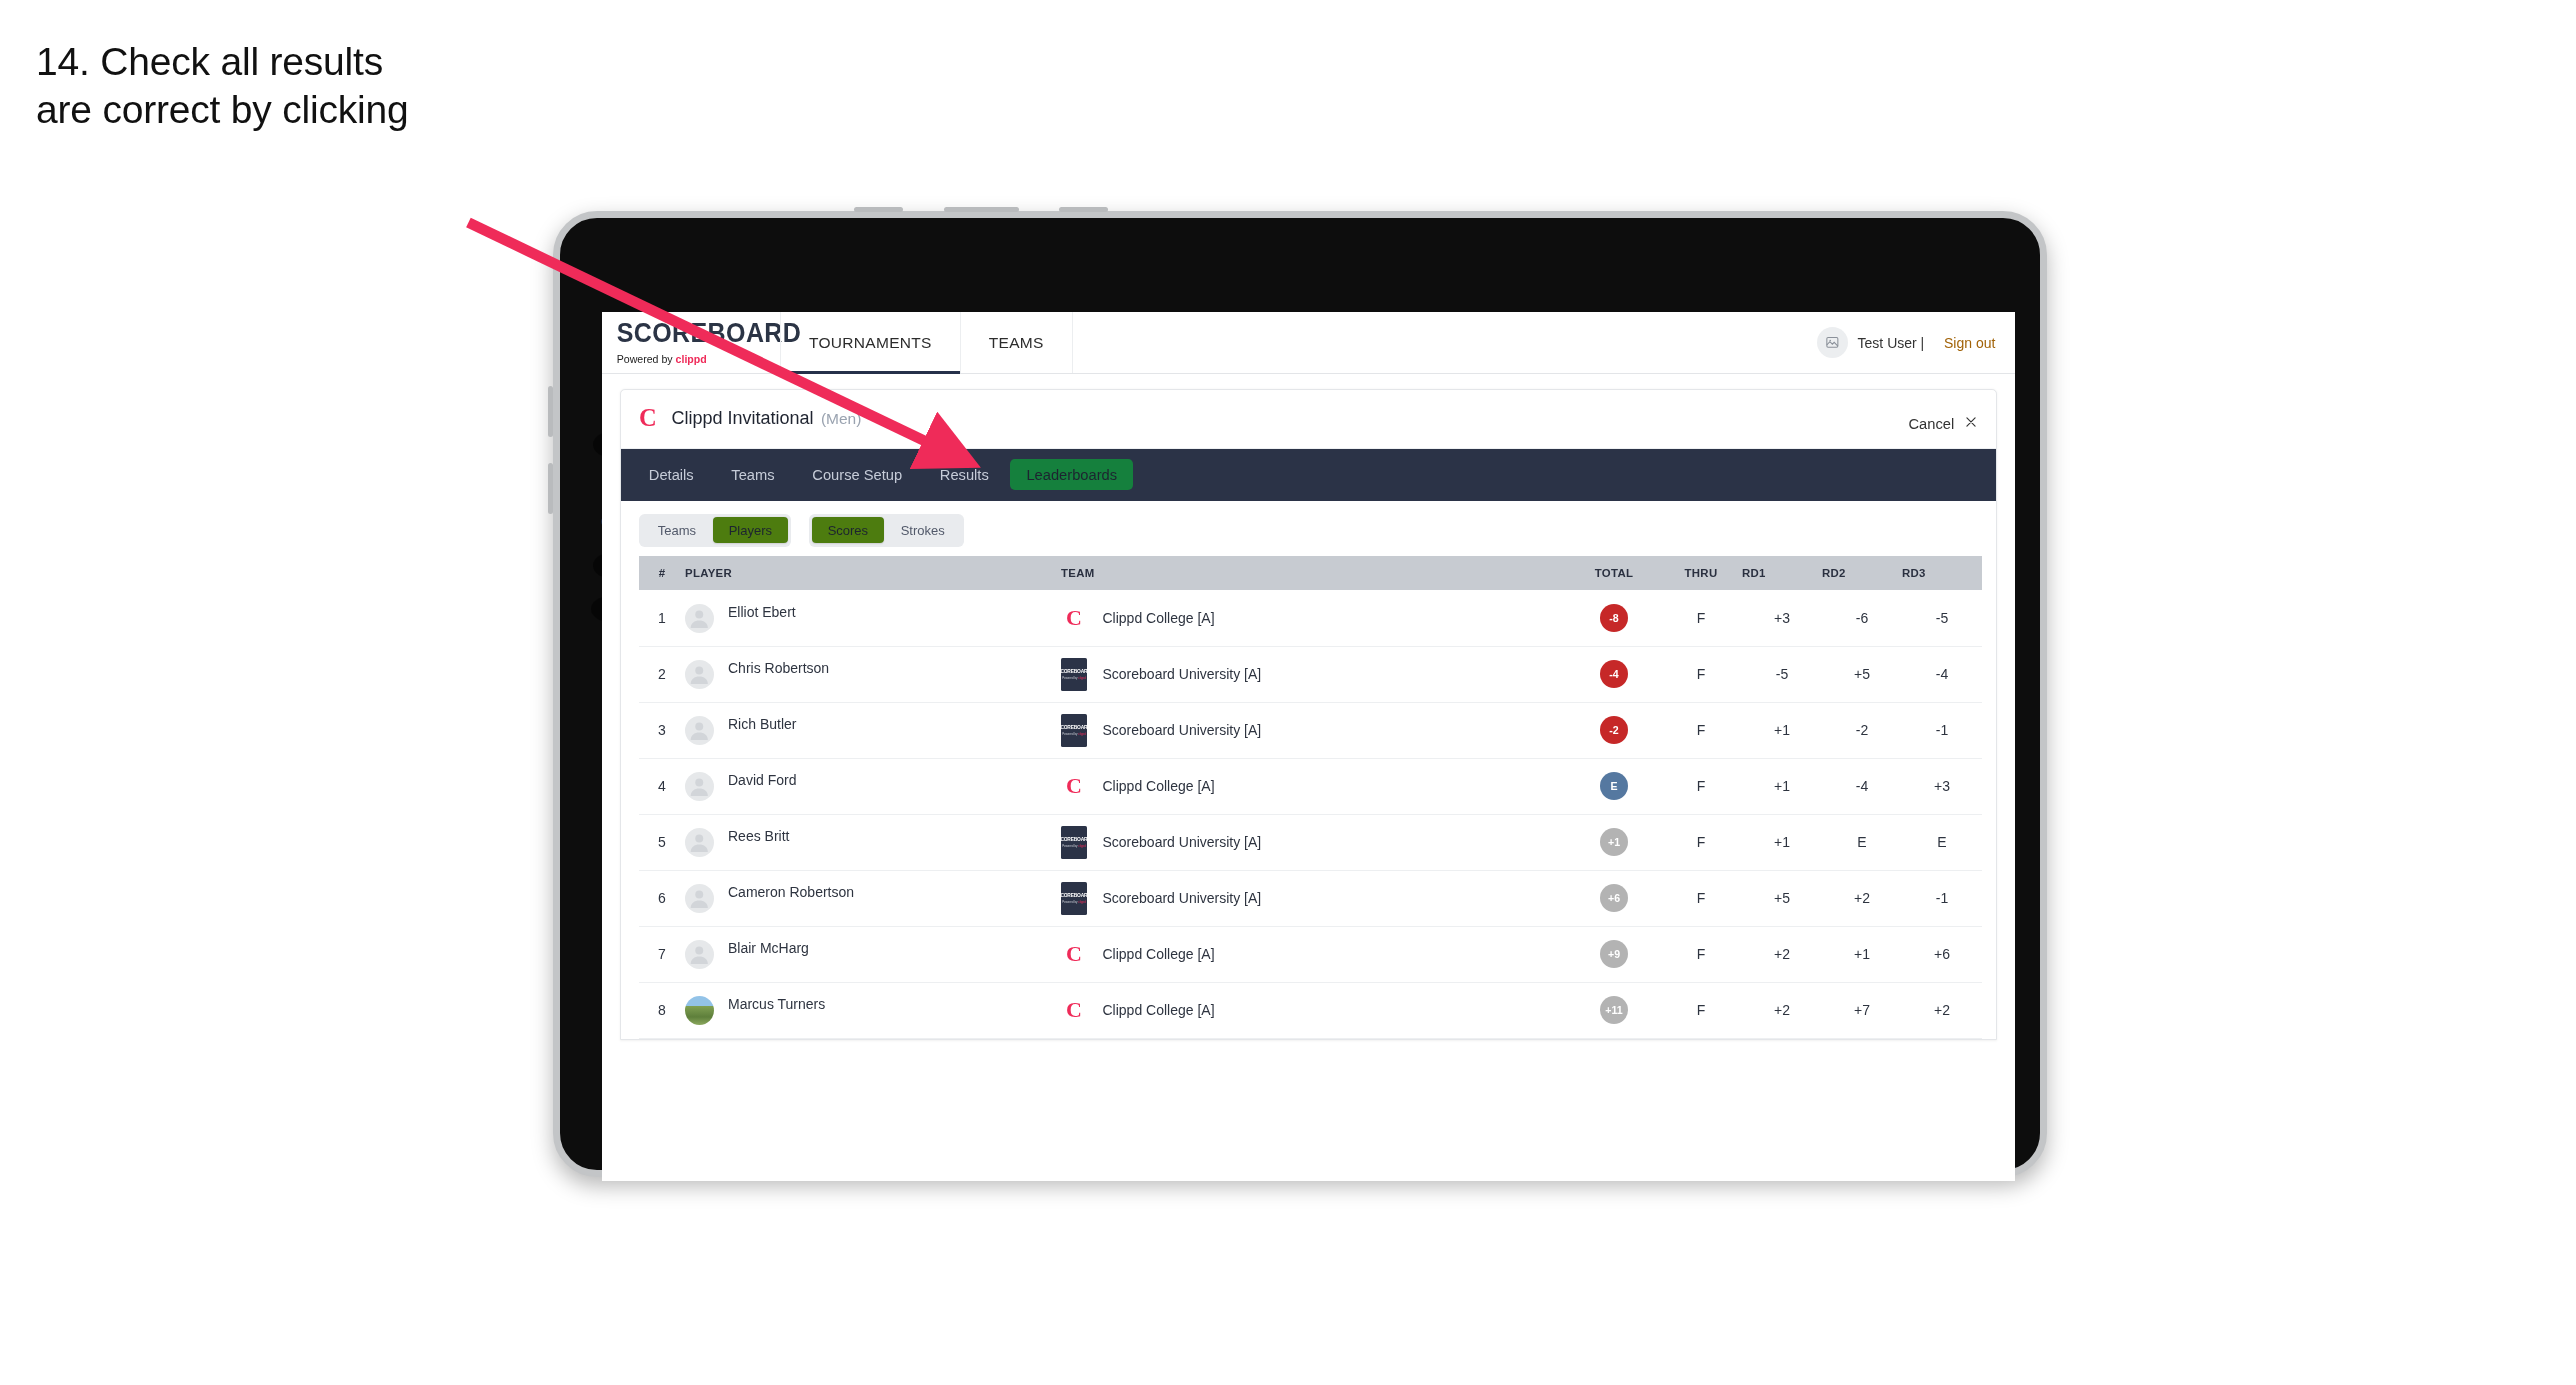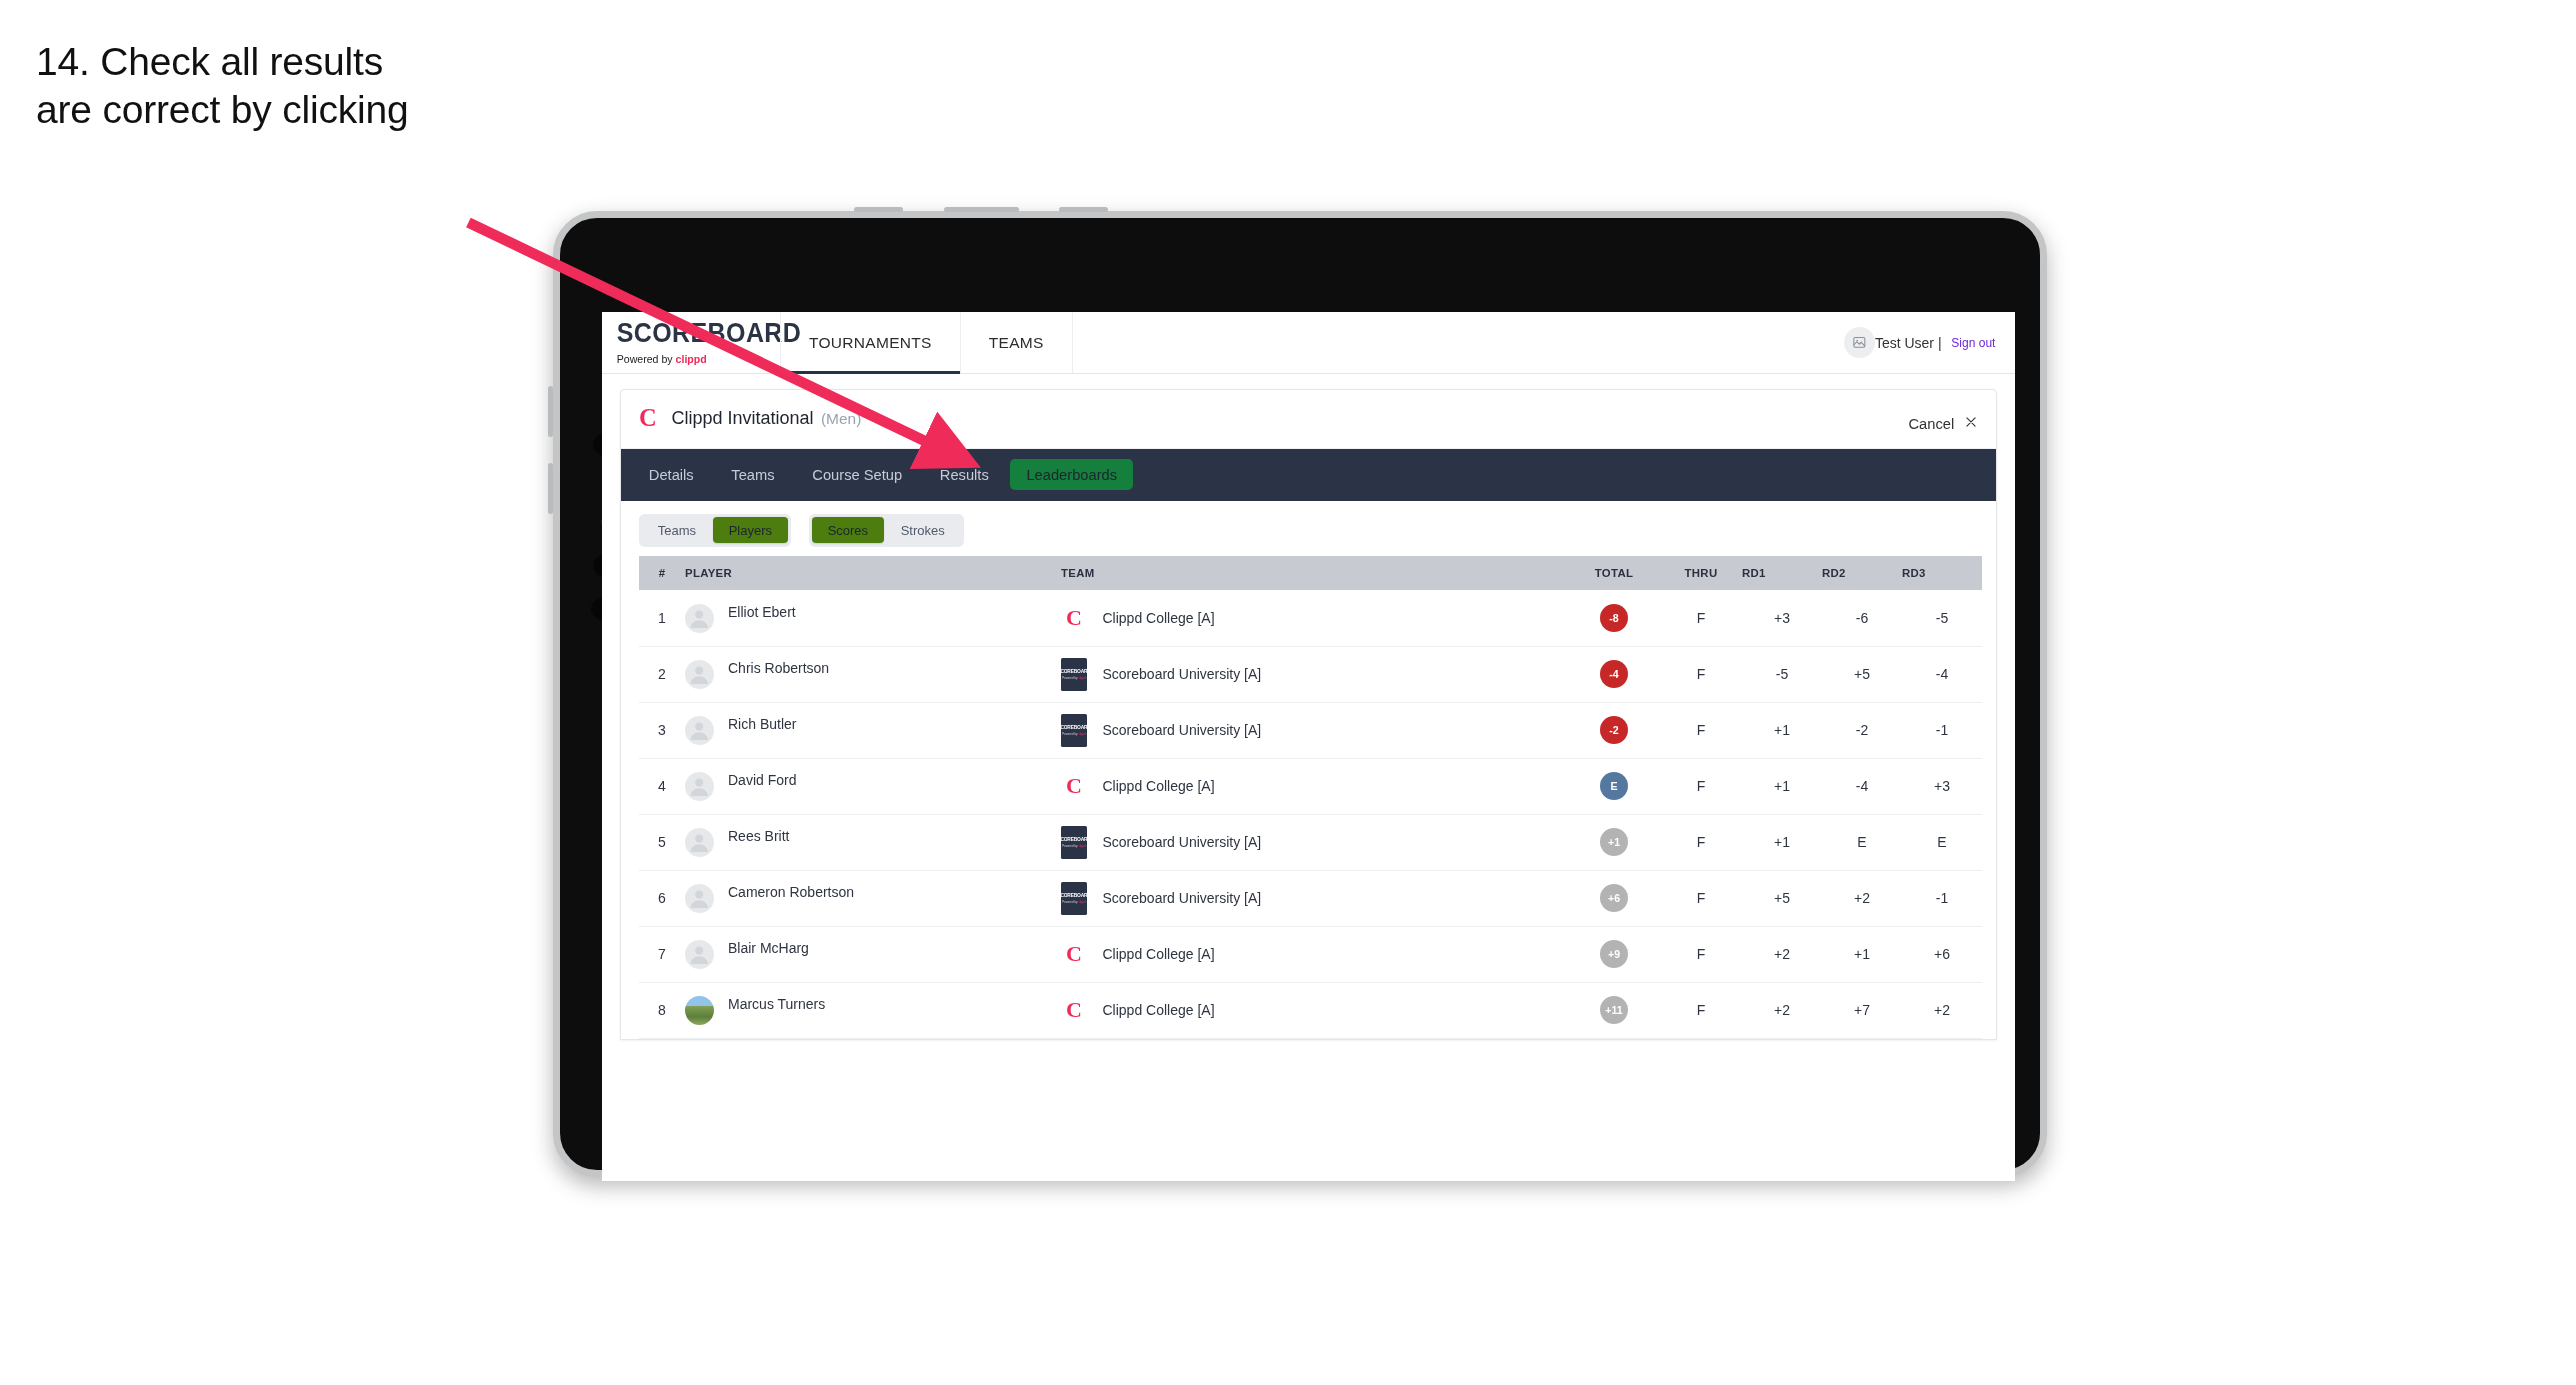"Test User |" #topbar-right { gap: 0 -> 10px }
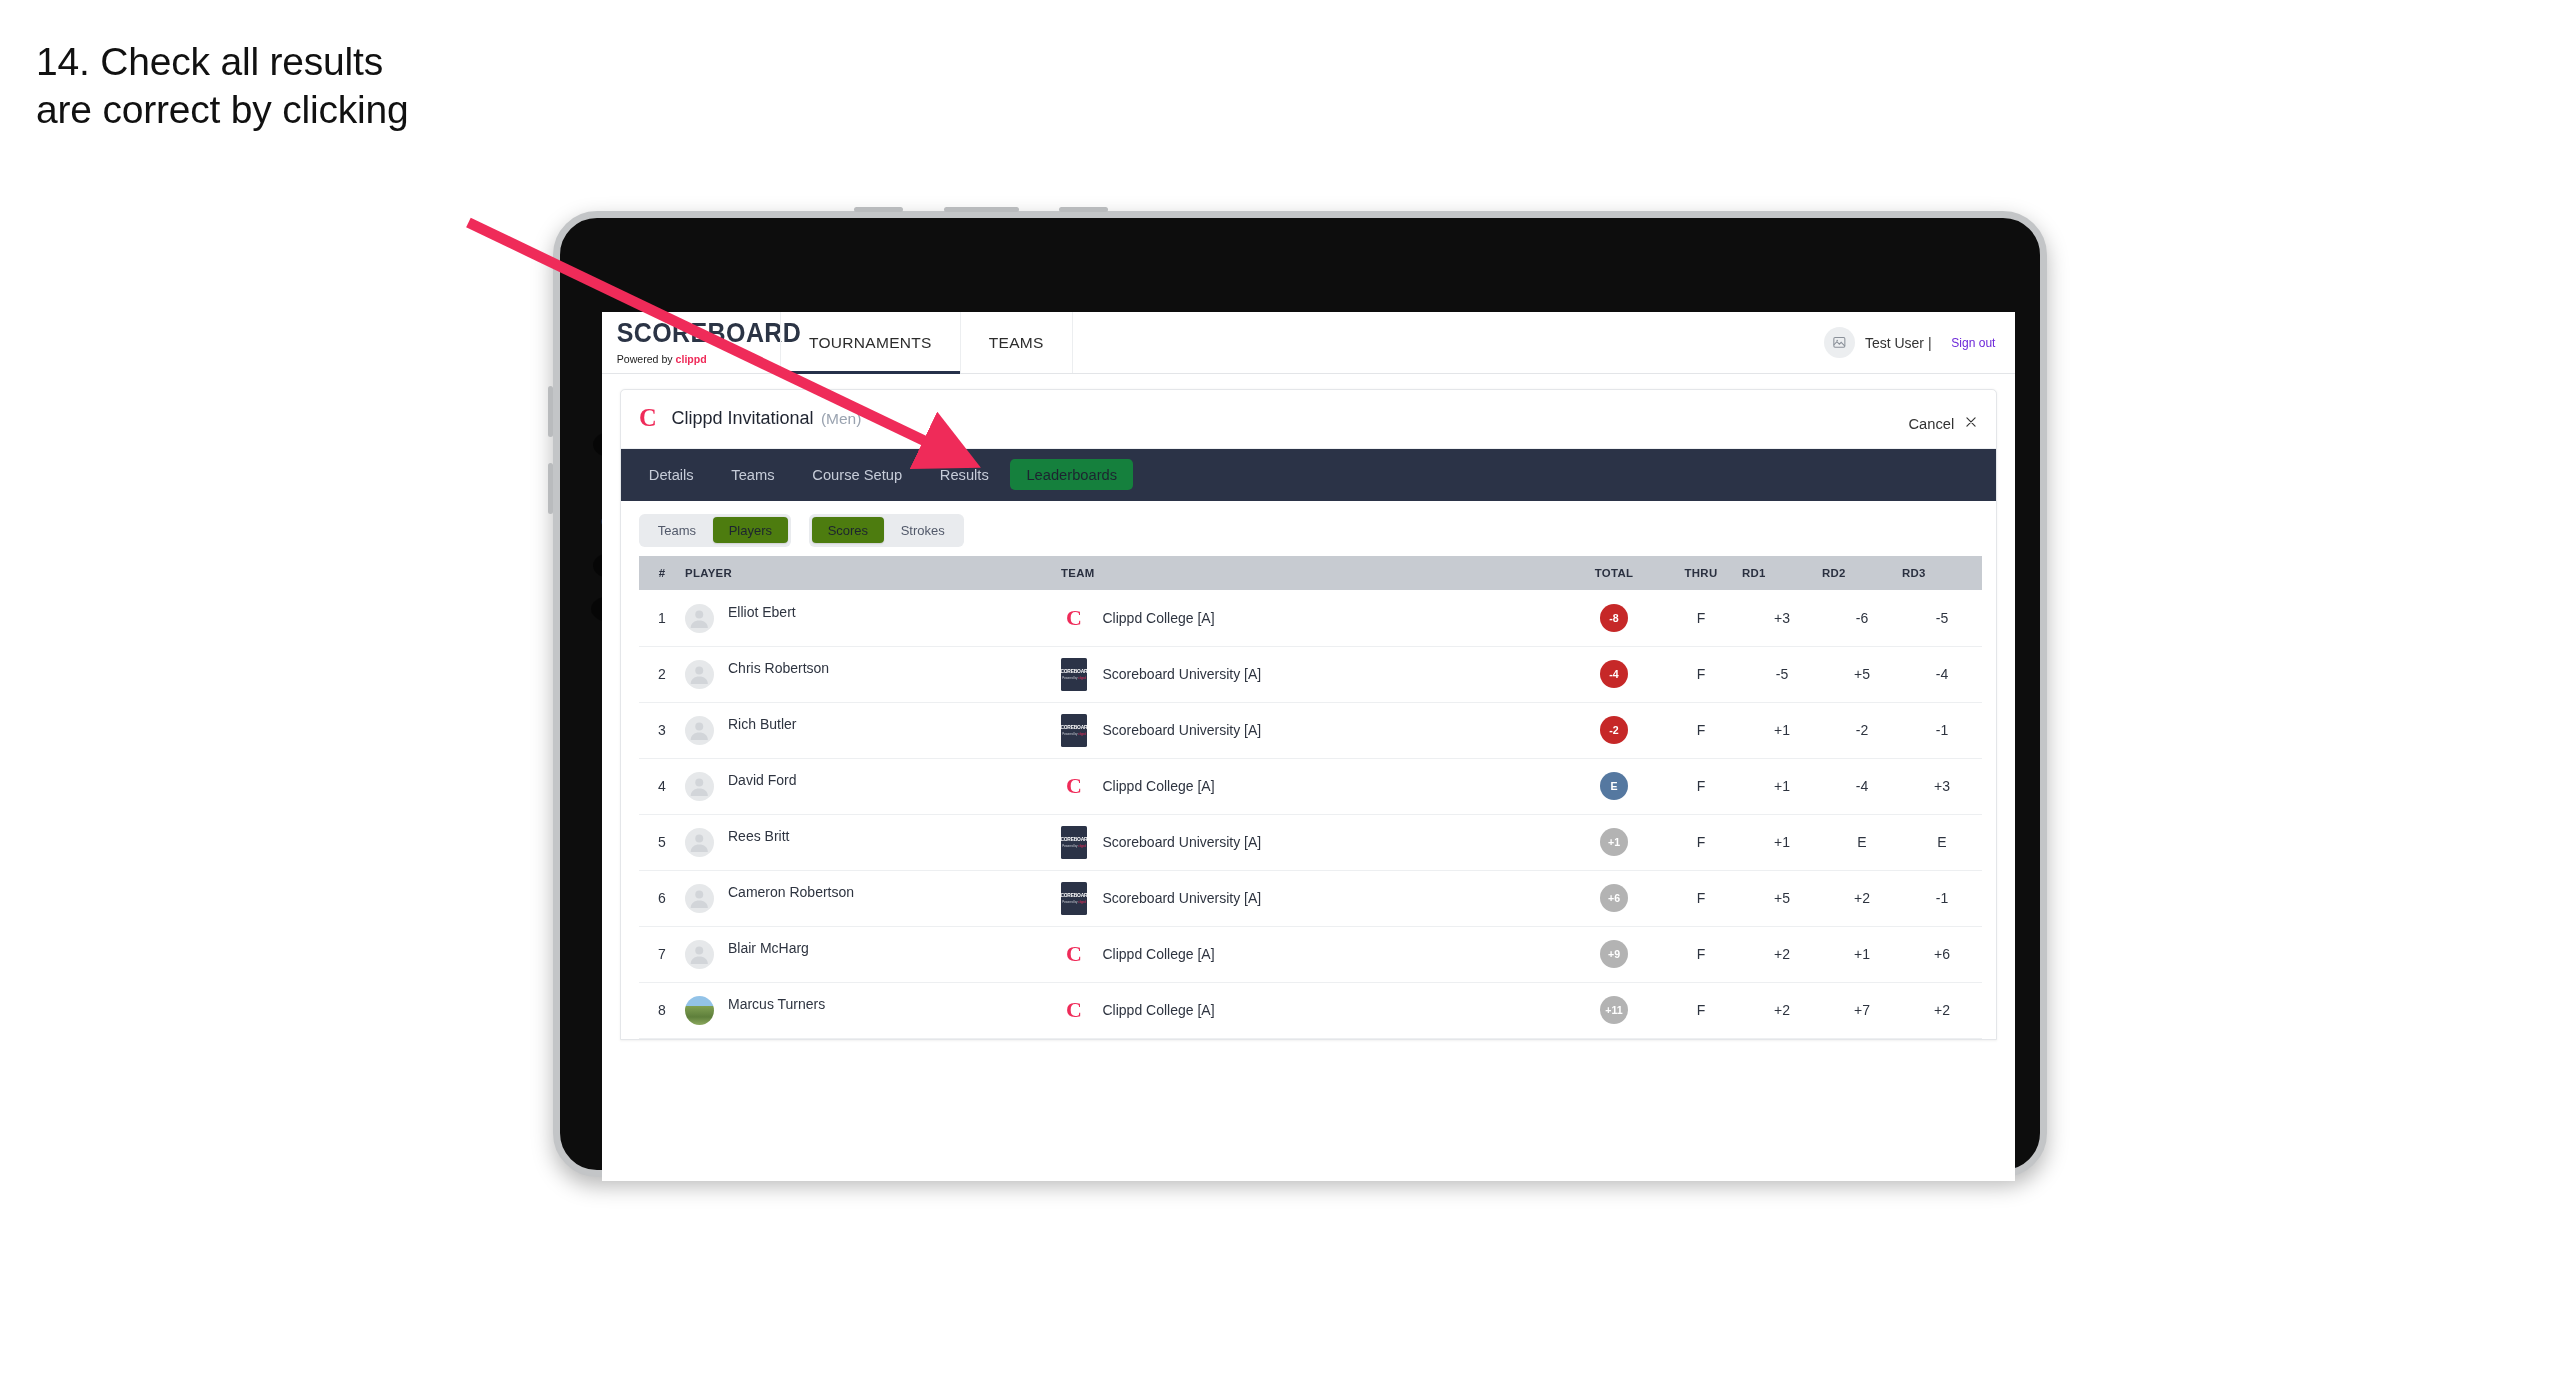"Sign out" #sign-out { color: #6d28d9 -> #a16207; font-size: 12px -> 14px }
